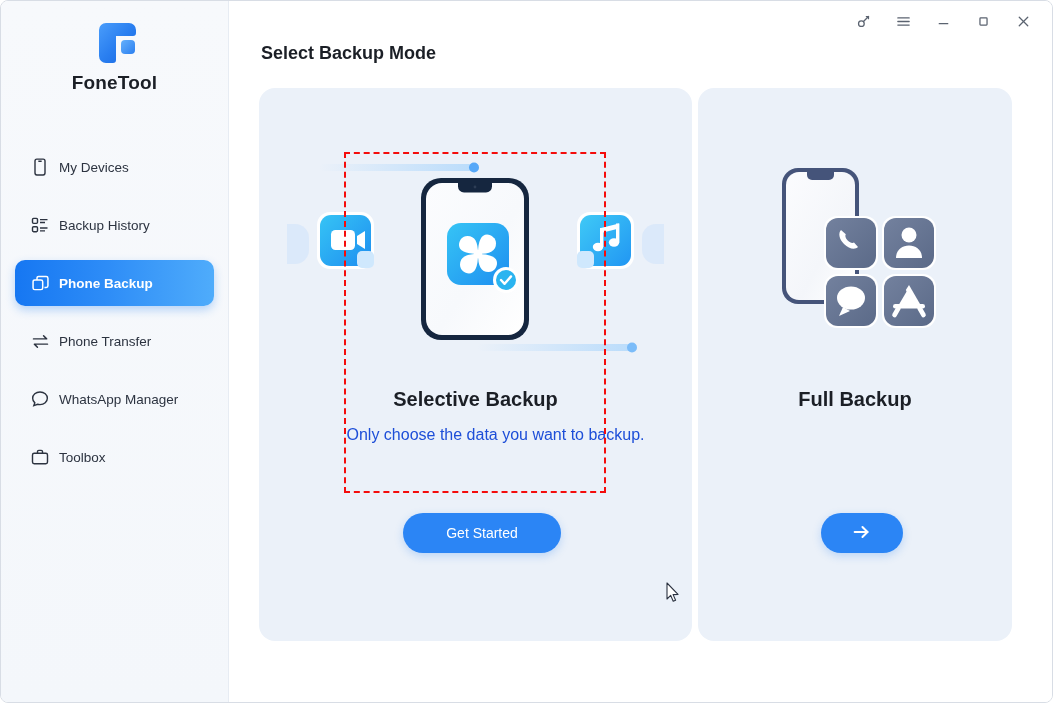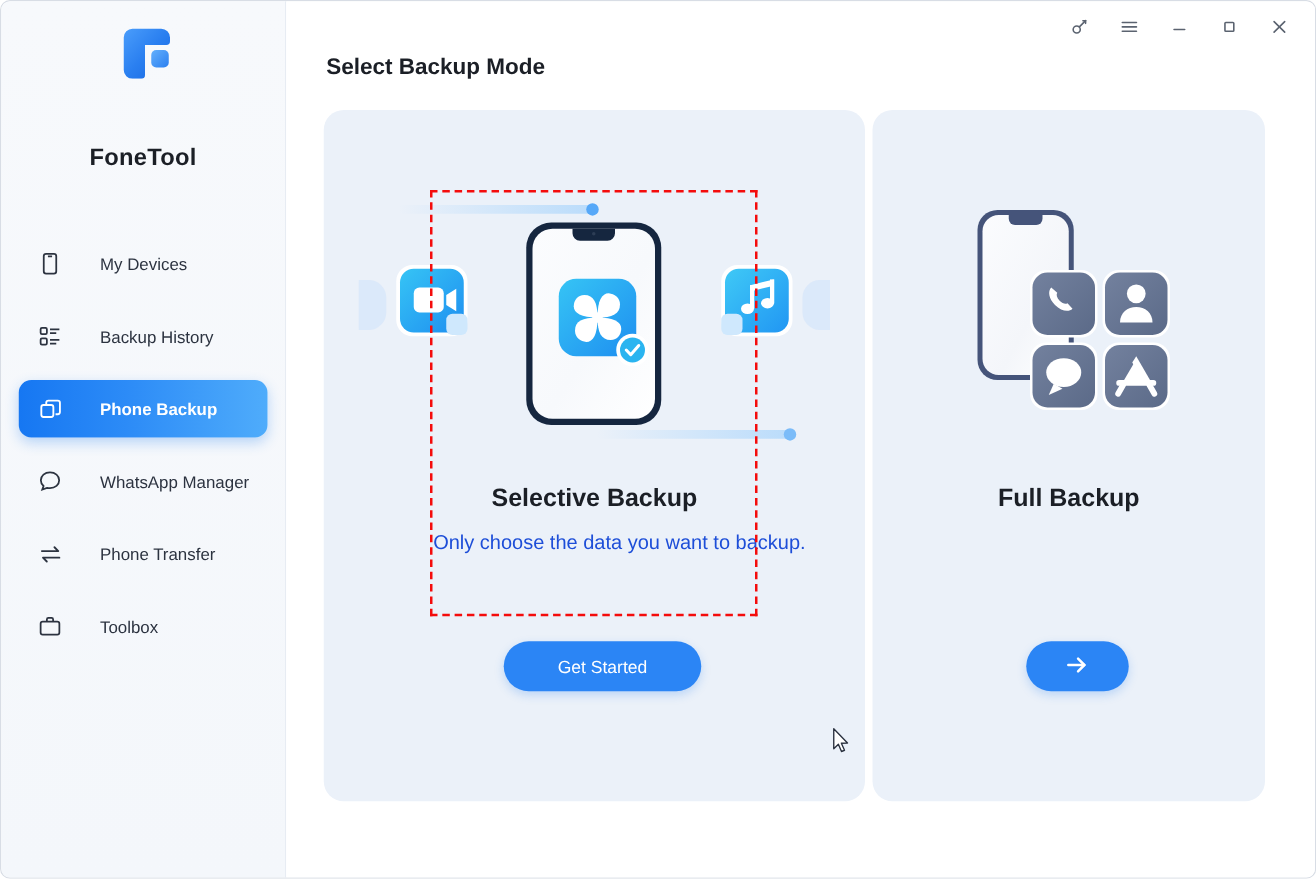"FoneTool" .brand { gap: 44px -> none }
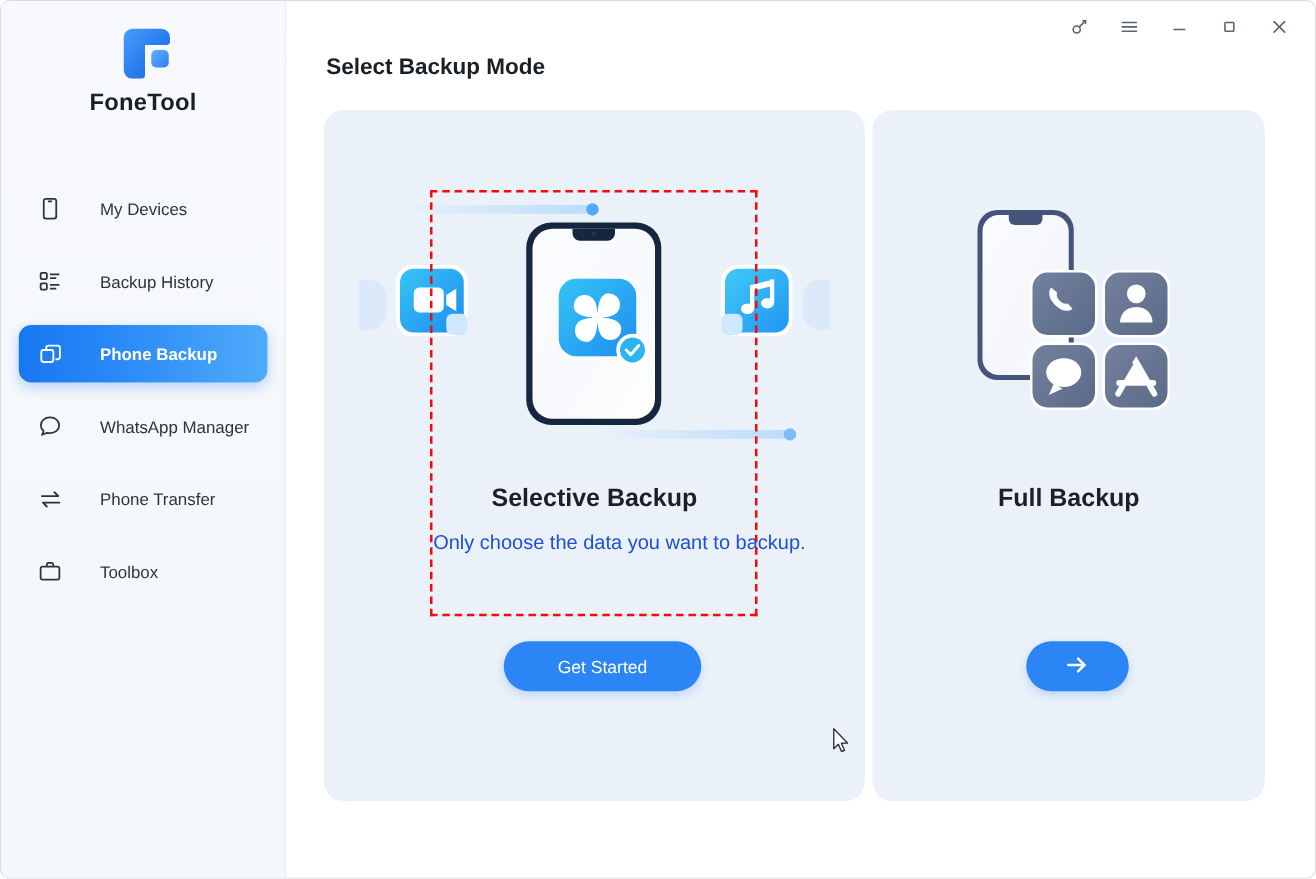"My Devices" .nav-item { gap: 29px -> 8px }
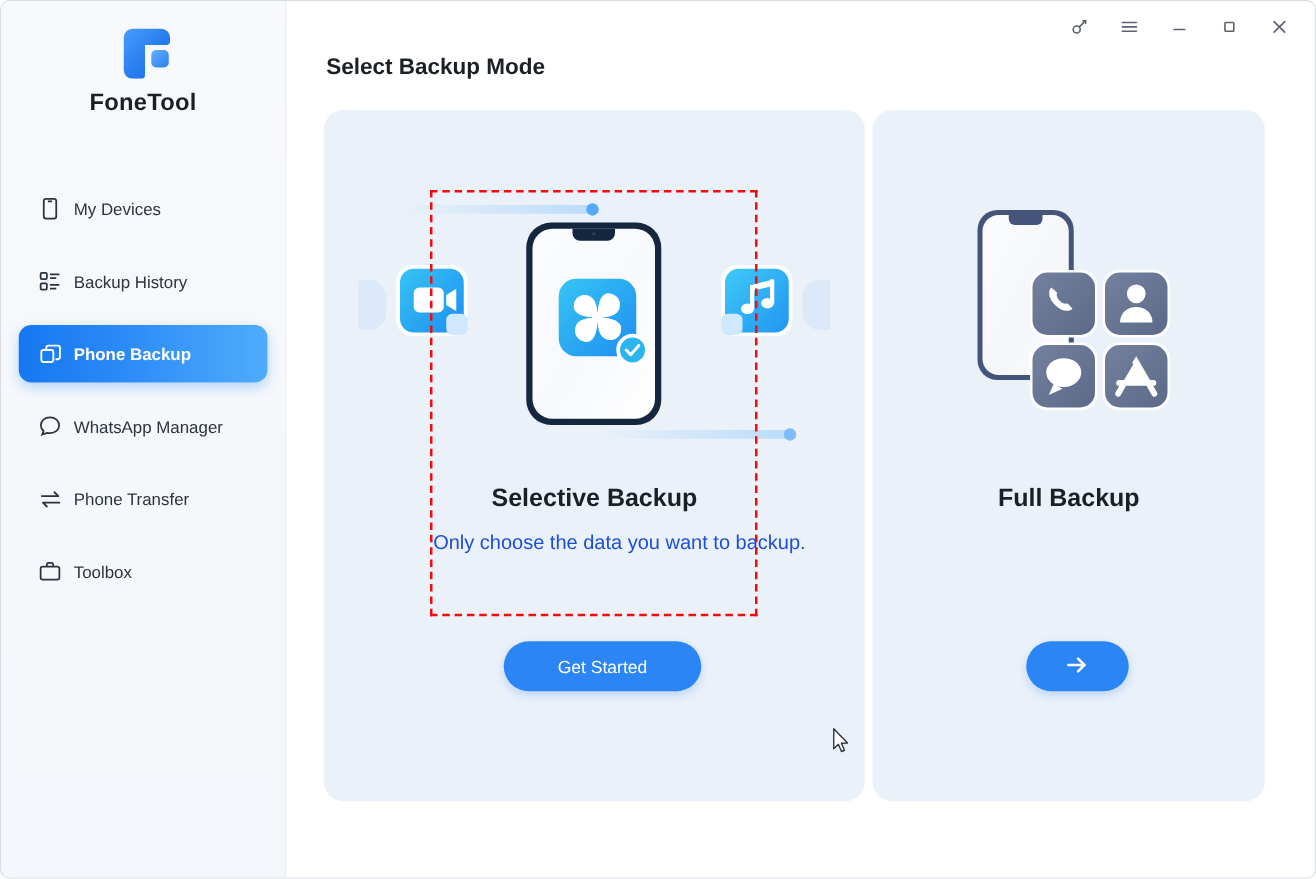"WhatsApp Manager" div.nav-item { order: before "Phone Transfer" -> after "Phone Transfer" }
